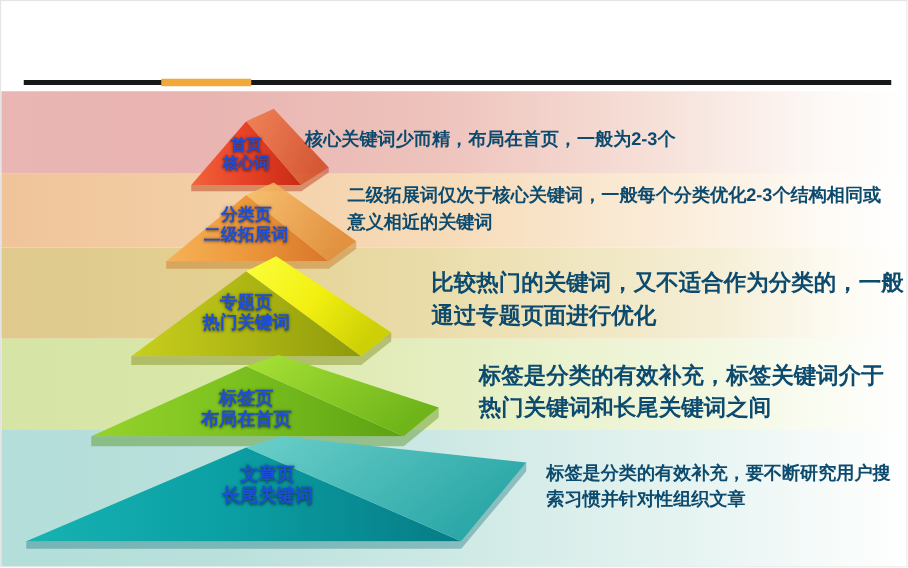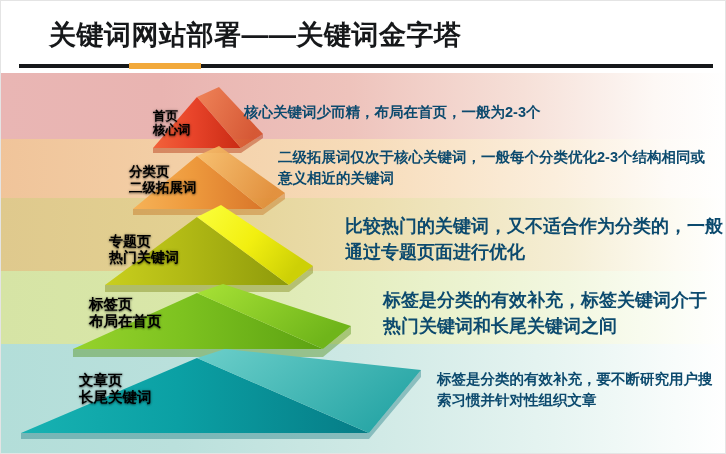"关键词网站部署——关键词金字塔" div.title-text { html: <div>关键词网站部署——关键词金字塔</div> -> none }
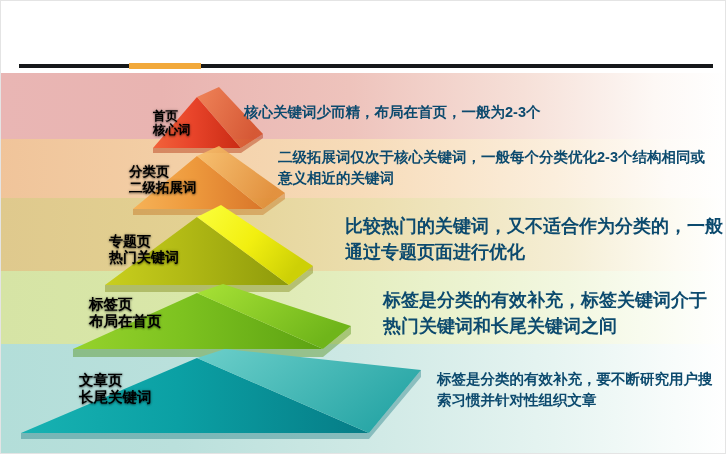"首页" .tier-label { color: #000000 -> #1d4ed8; text-align: none -> center }
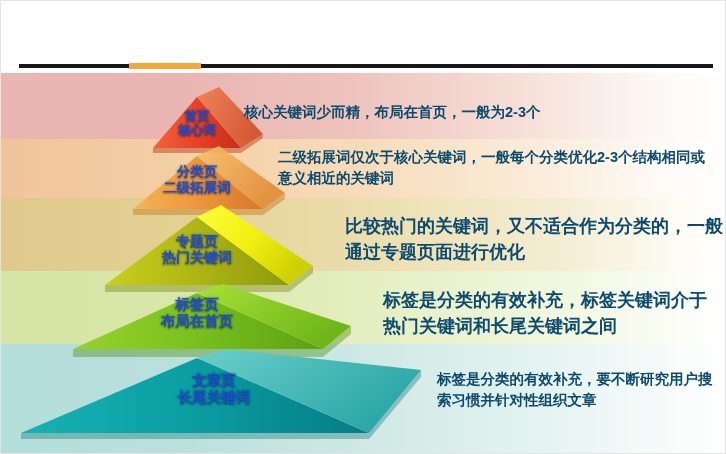"标签页" .tl-4 { font-family: none -> Liberation Mono, monospace; top: 295px -> 311px }
